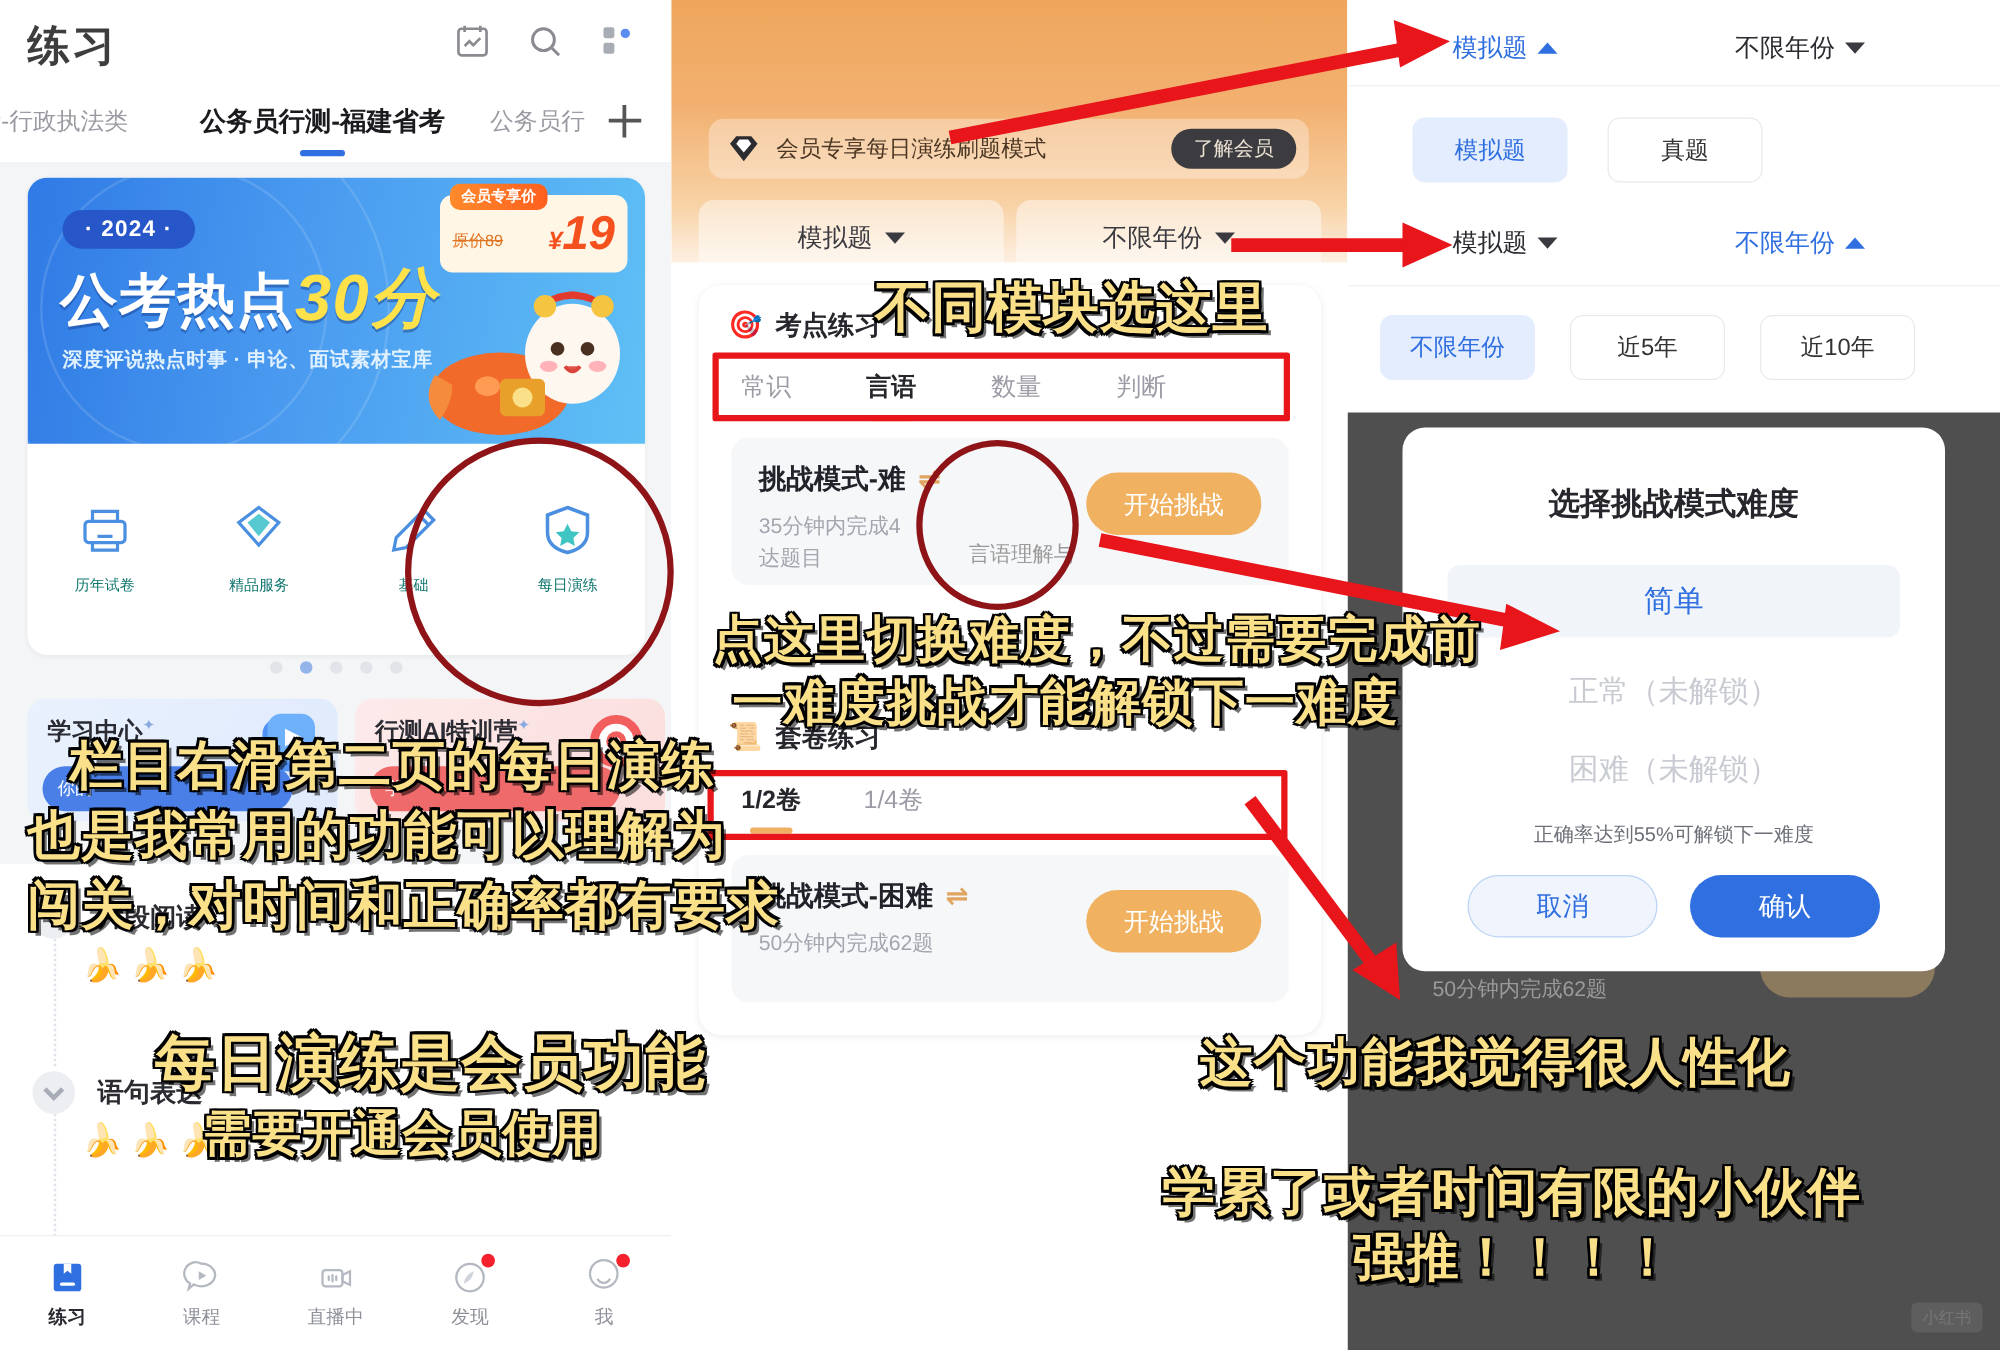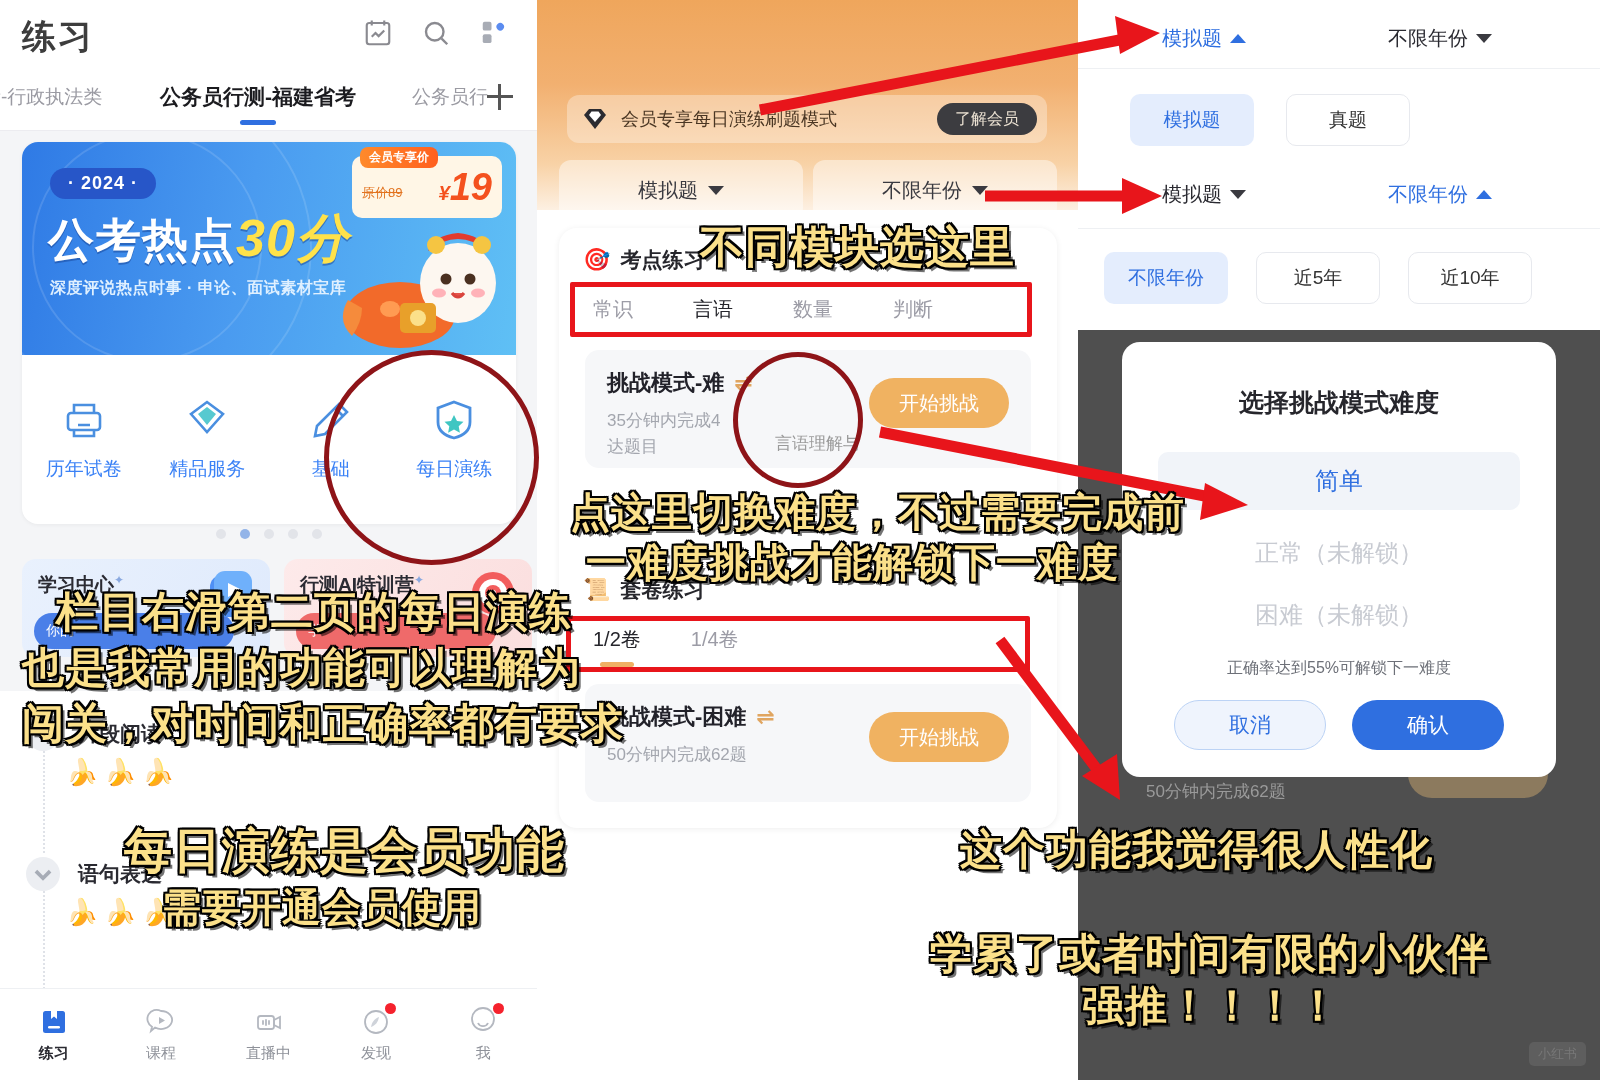"公务员行" .l-tab.t2 { left: 412px -> 392px }
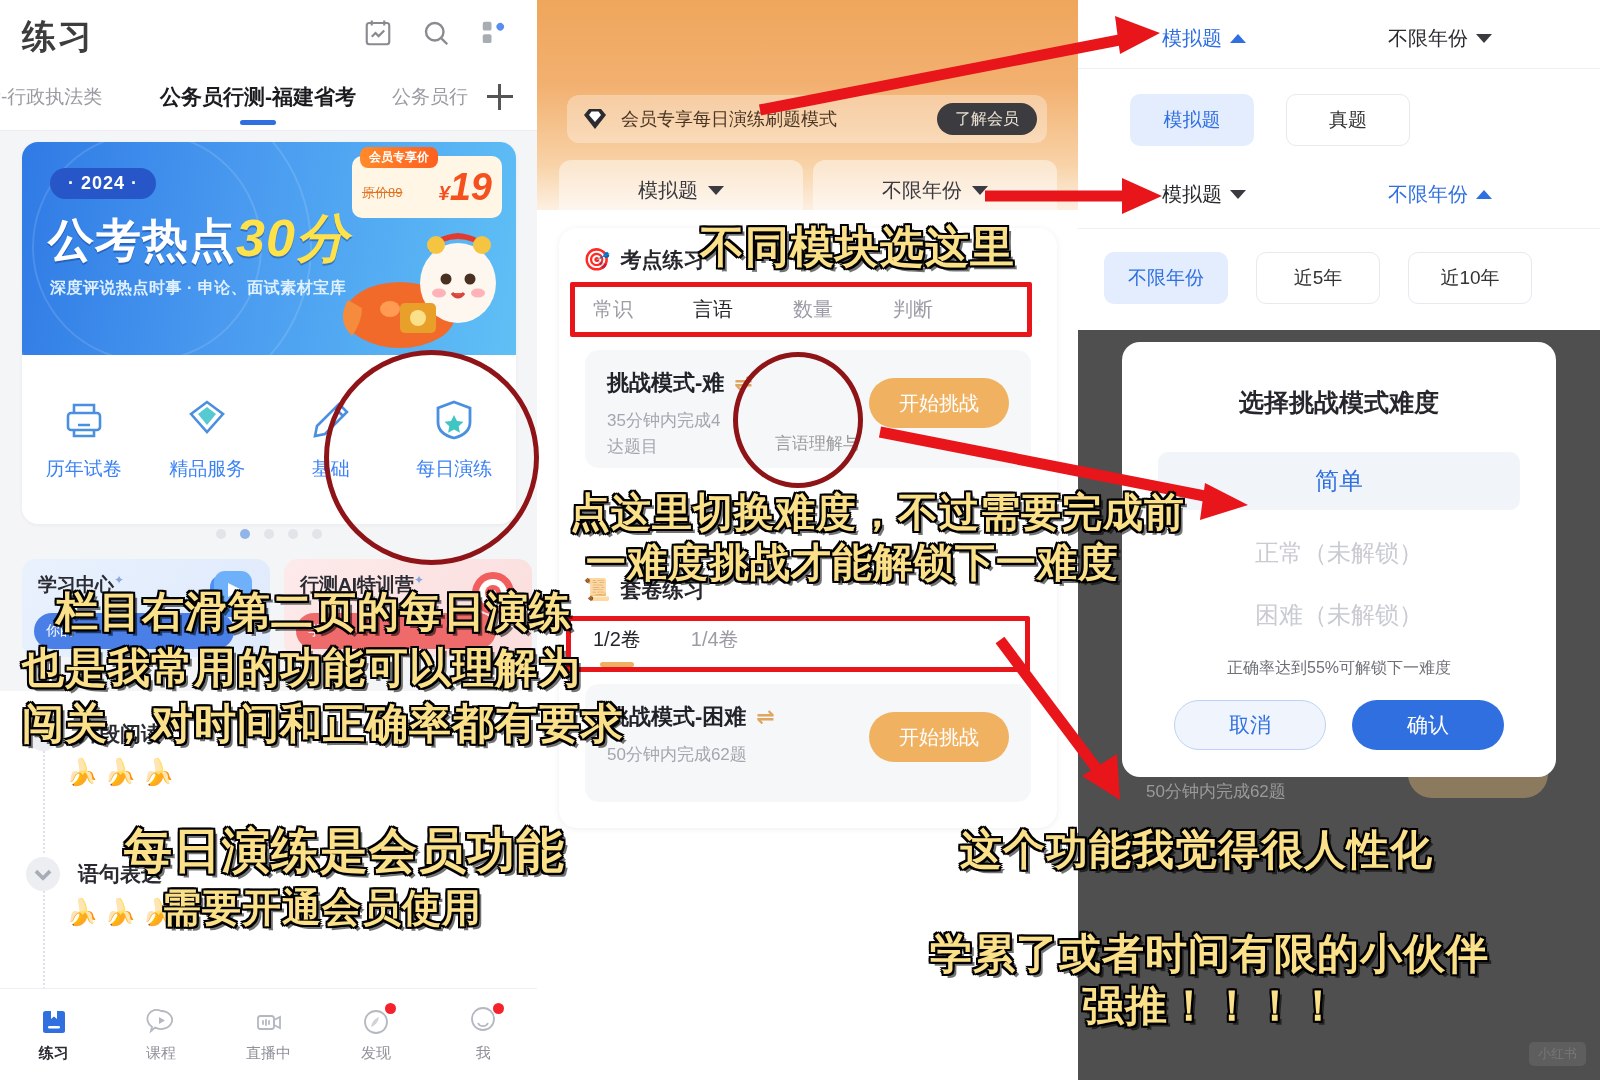"言语" .subtab.on { font-weight: normal -> bold }
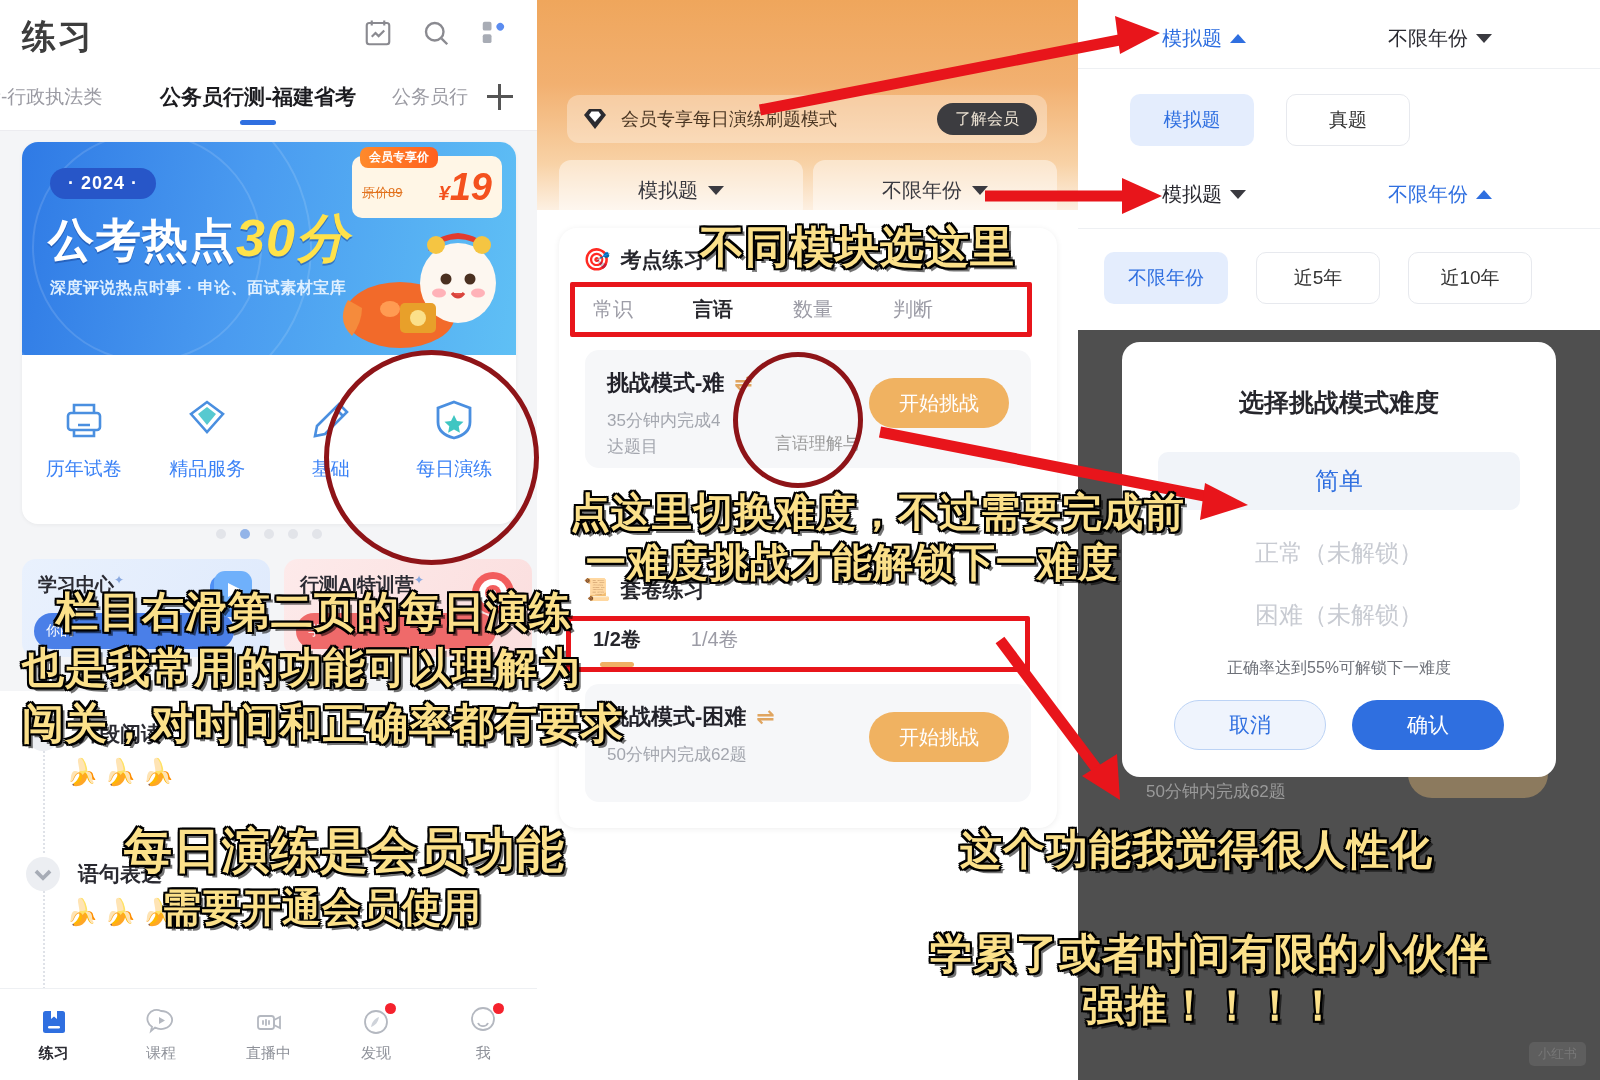"历年试卷" .quick .ql { color: #3b82f6 -> #0f766e; font-size: 19px -> 12px }
